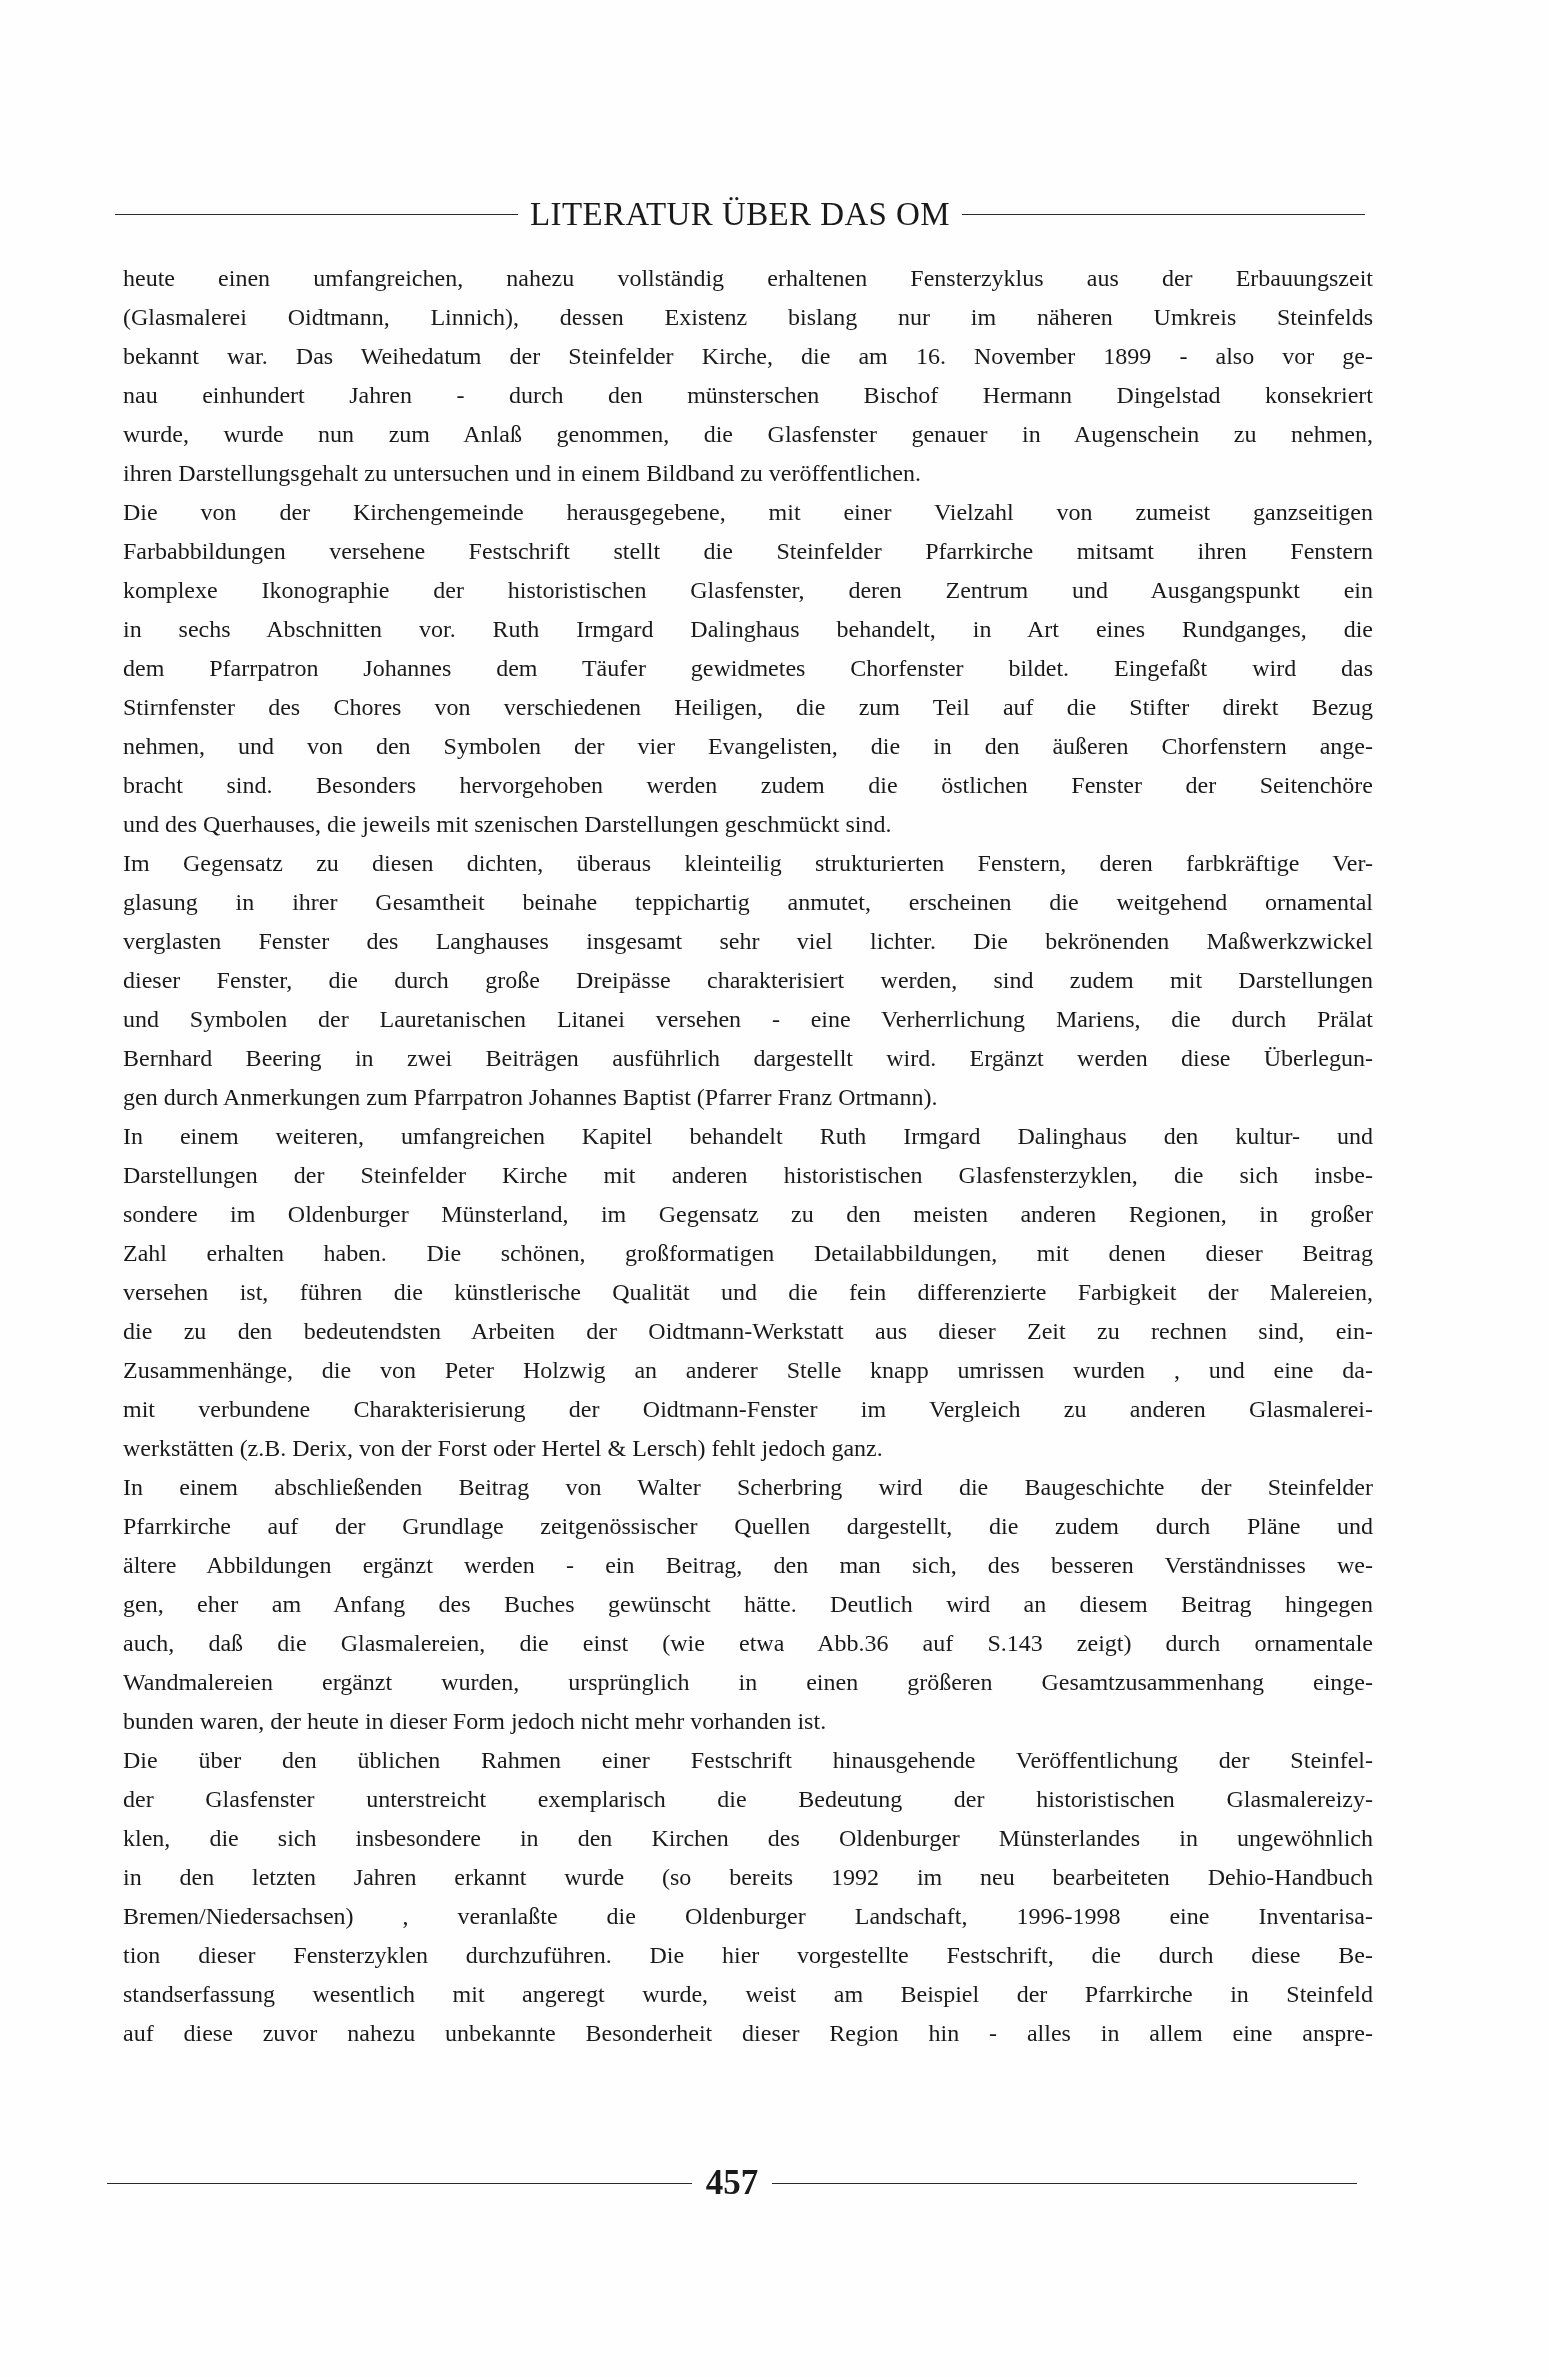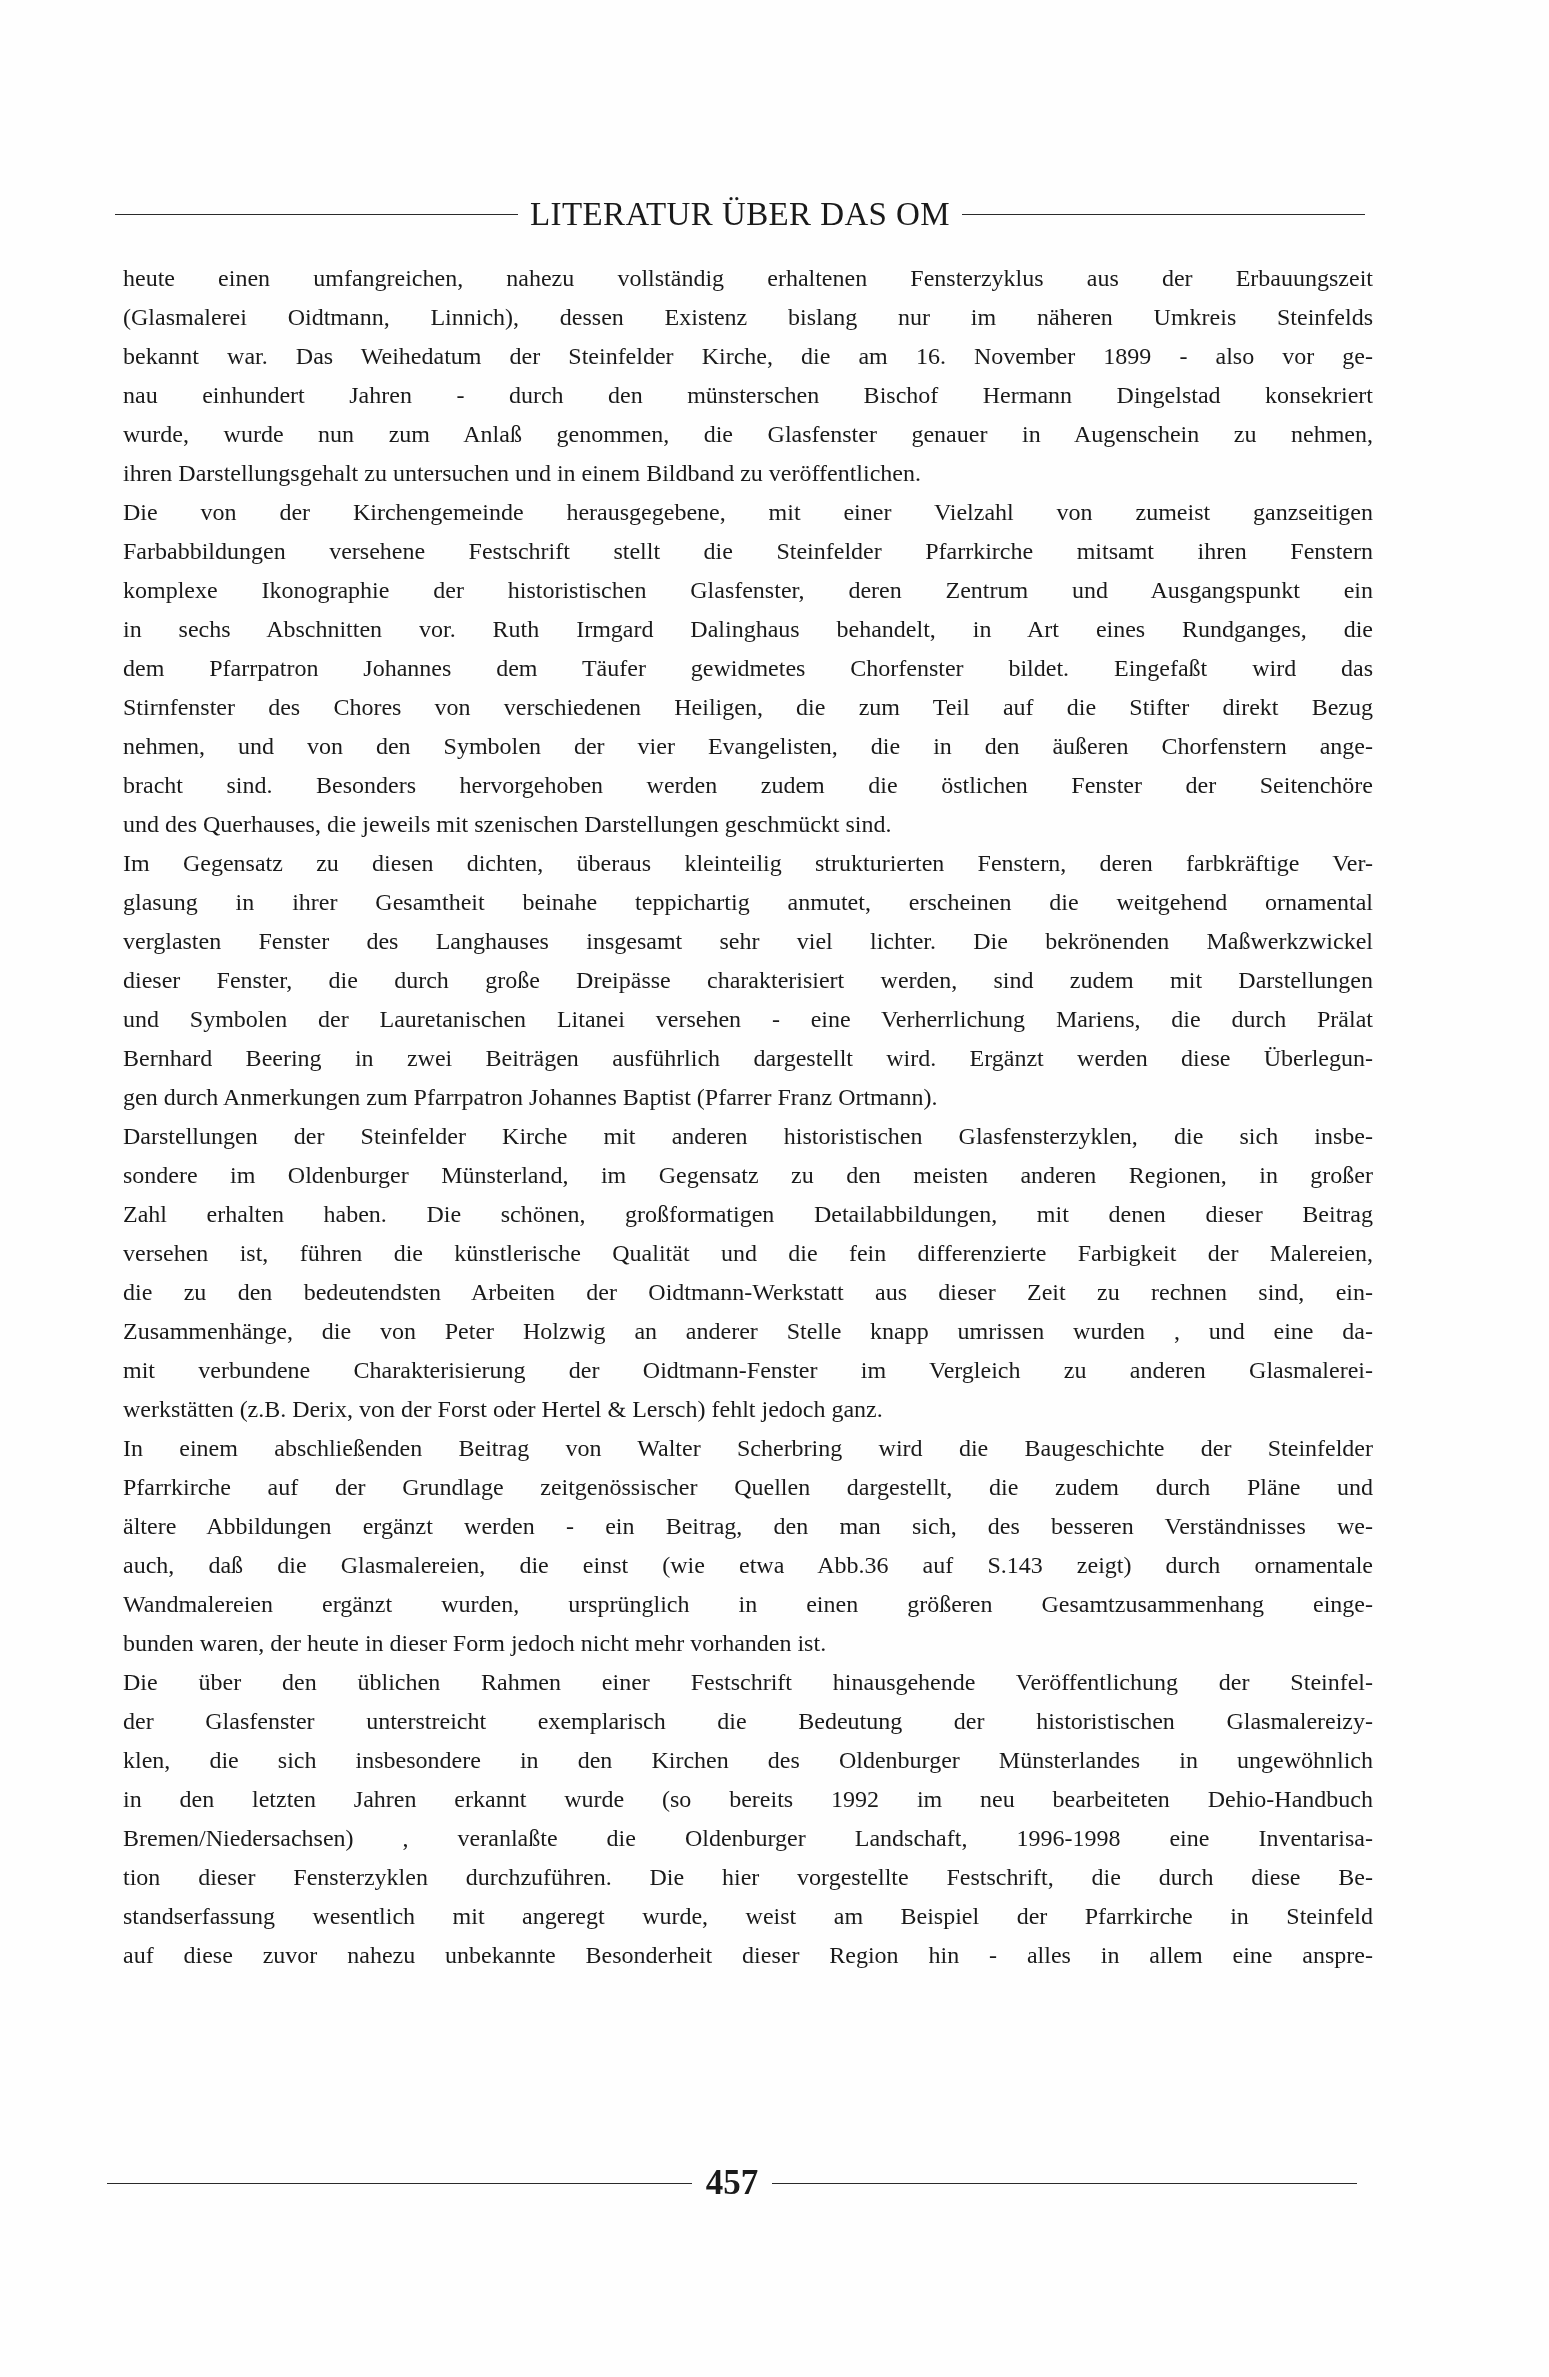"In einem weiteren, umfangreichen Kapitel" div.line { html: none -> <div>In einem weiteren, umfangreichen Kapitel behandelt Ruth Irmgard Dalinghaus den kultur- und</div> }
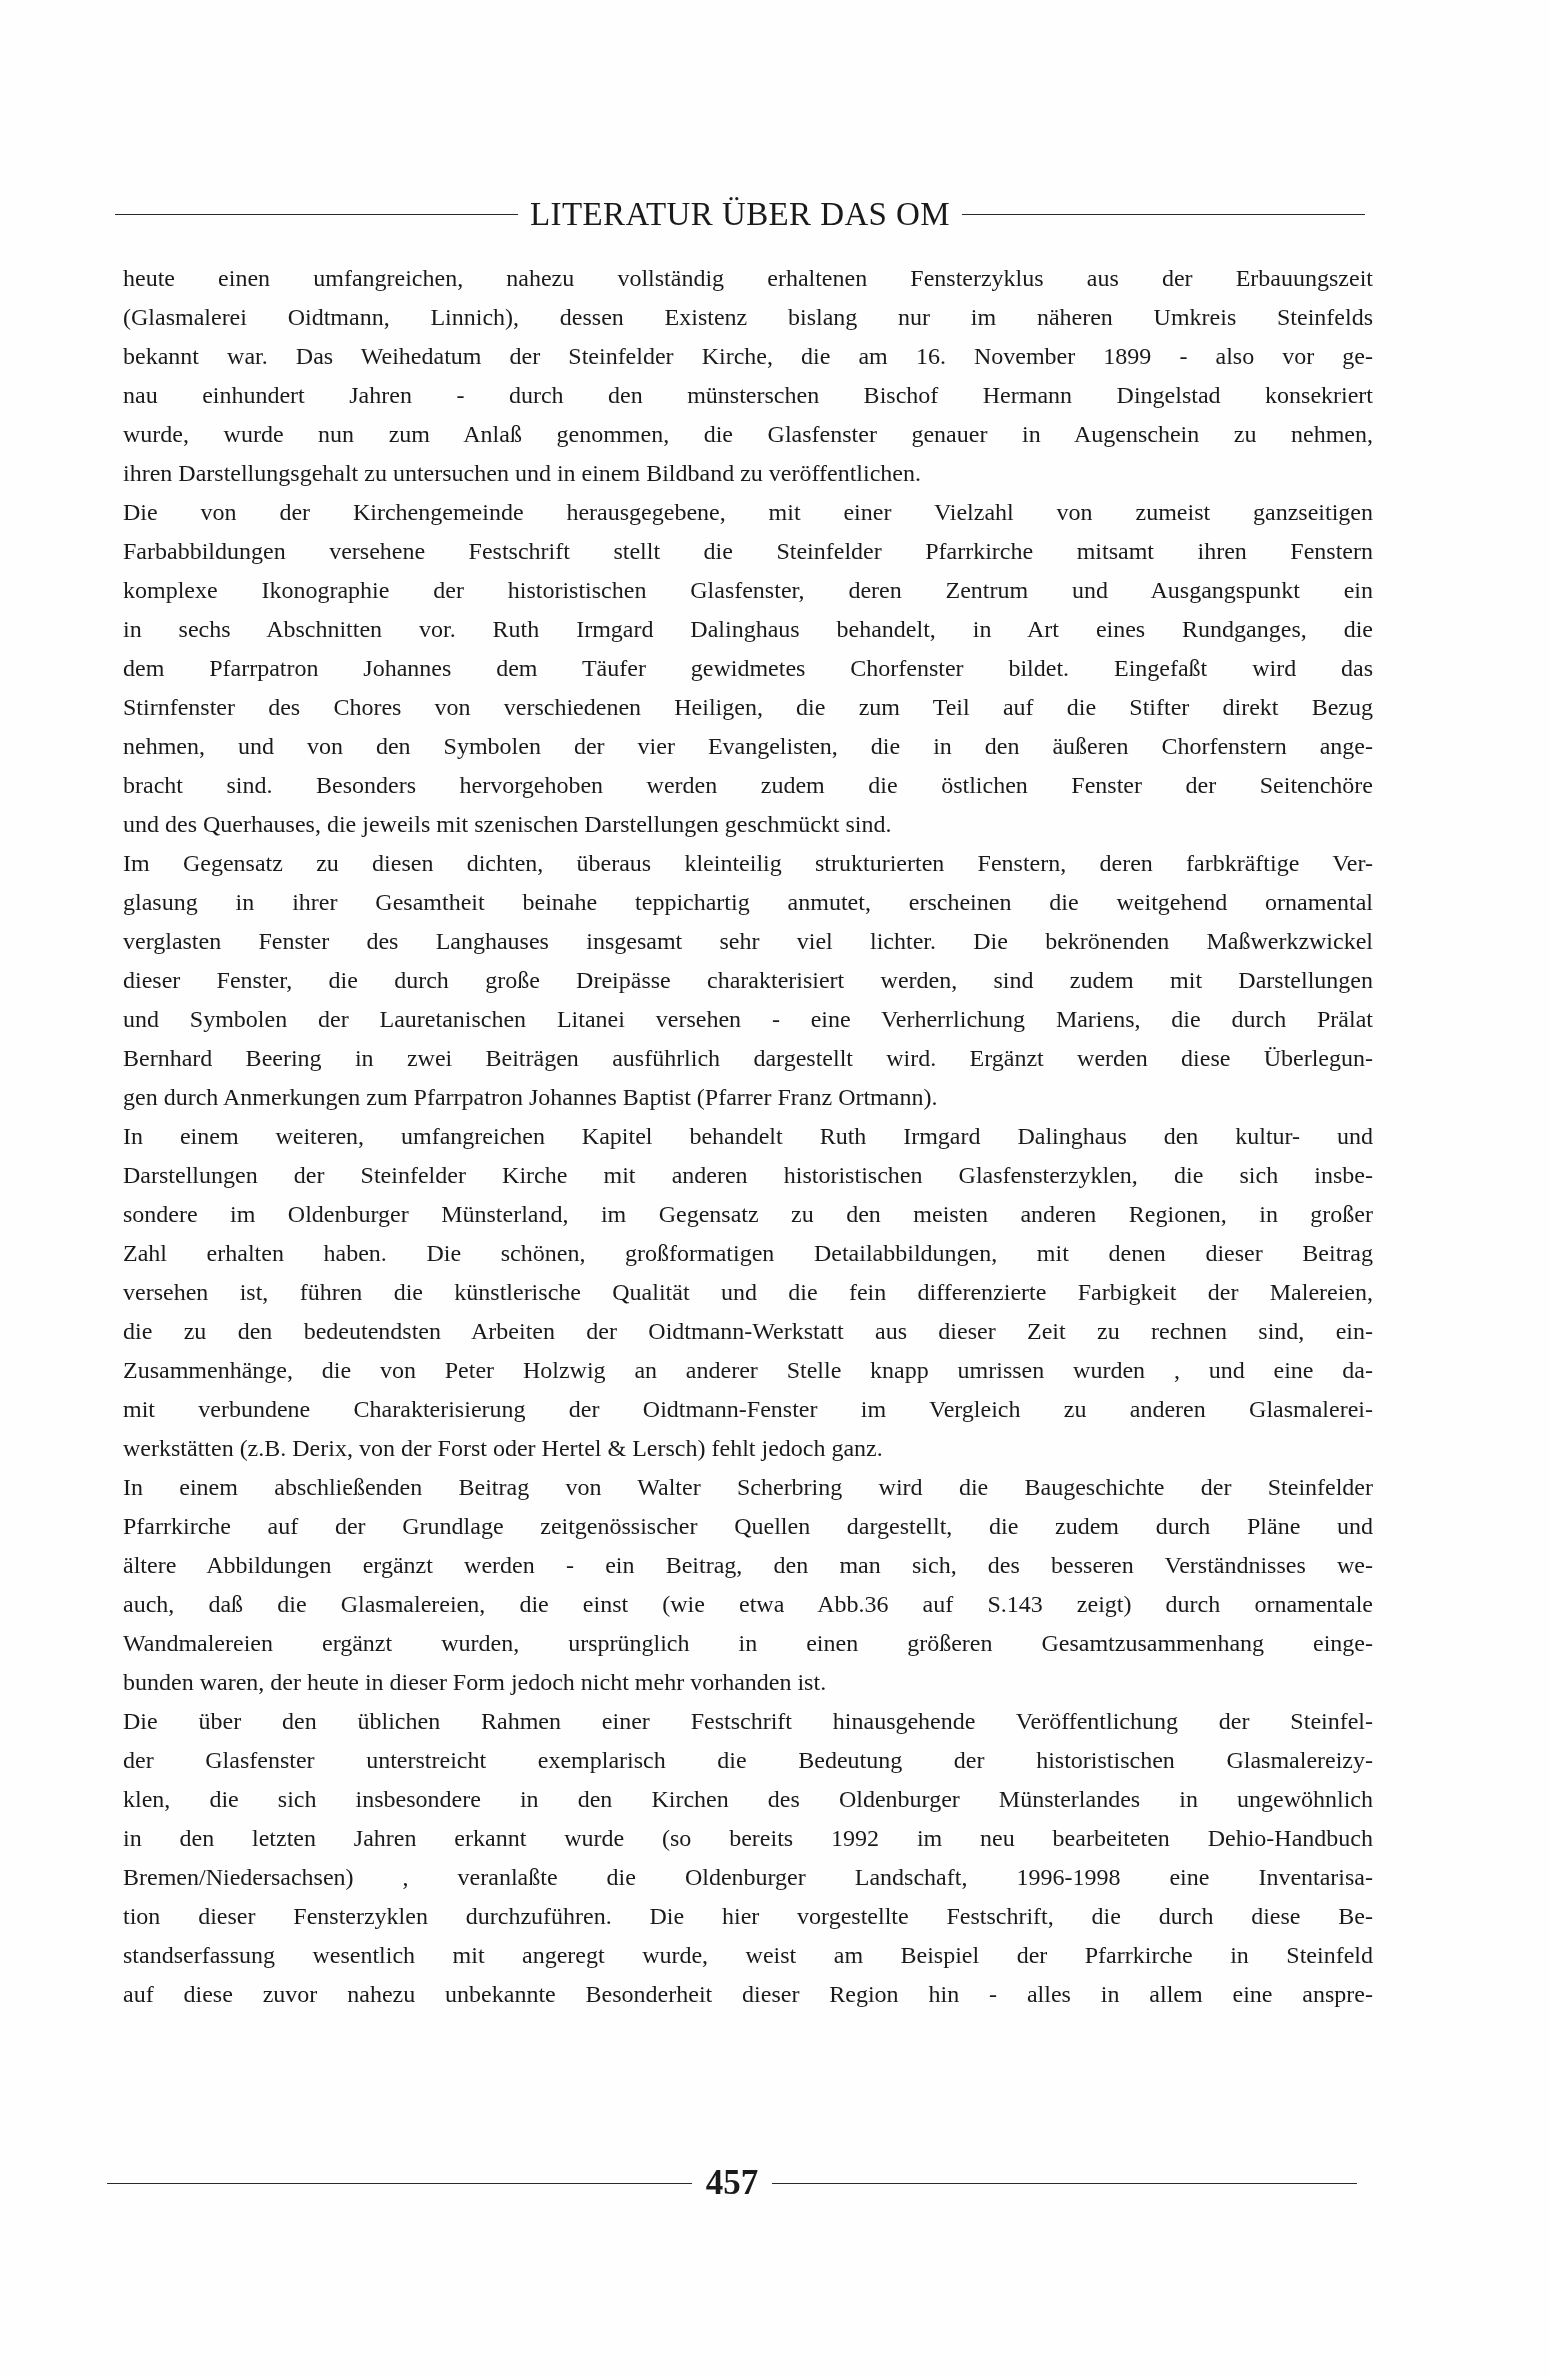"gen, eher am Anfang des" div.line { html: none -> <div>gen, eher am Anfang des Buches gewünscht hätte. Deutlich wird an diesem Beitrag hingegen</div> }
